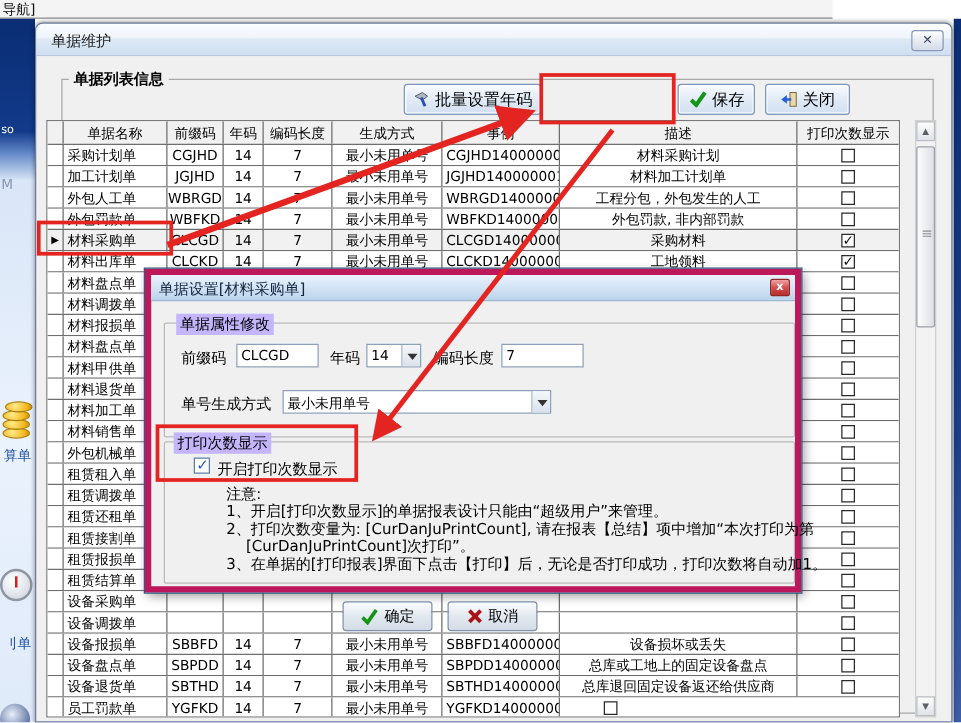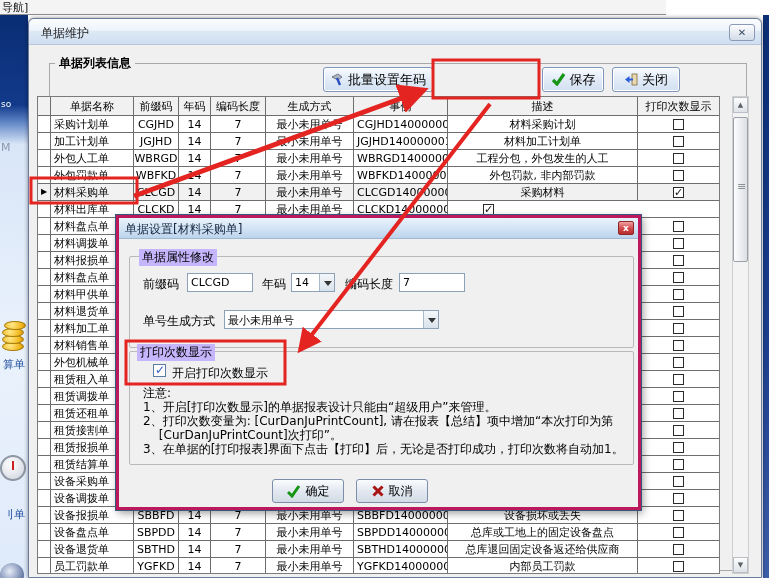"工地领料" div.tcell { html: none -> <div>工地领料</div> }
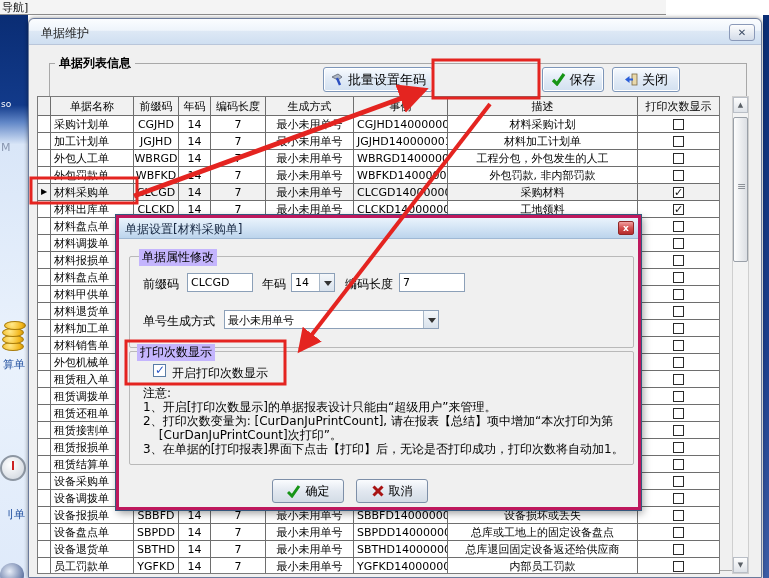"单据设置[材料采购单]" .dialog { border: 3px solid #be185d -> 5px solid #be185d; height: 295px -> 259px }
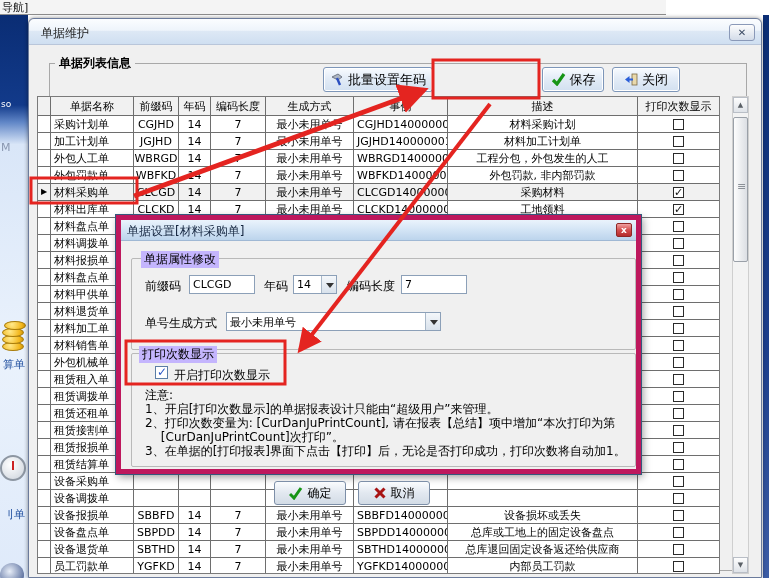"注意:" .note-line { margin-left: none -> 36px }
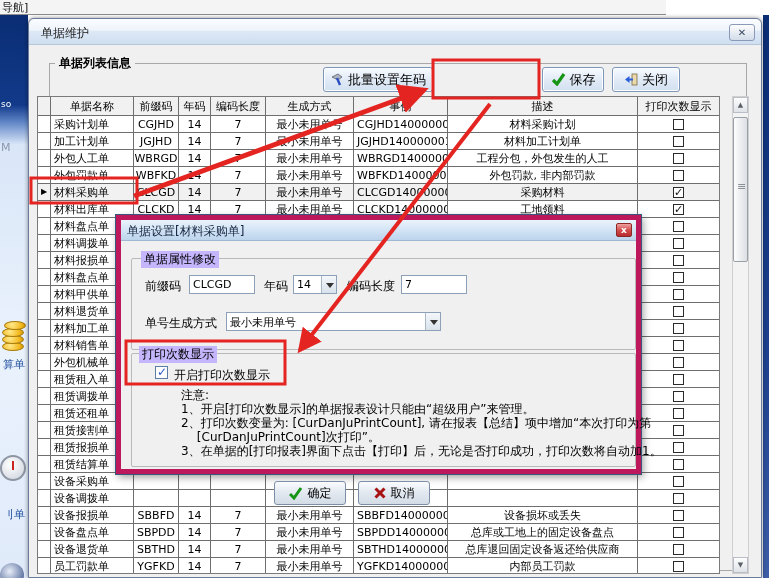"内部员工罚款" div.tcell { html: <div>内部员工罚款</div> -> none }
